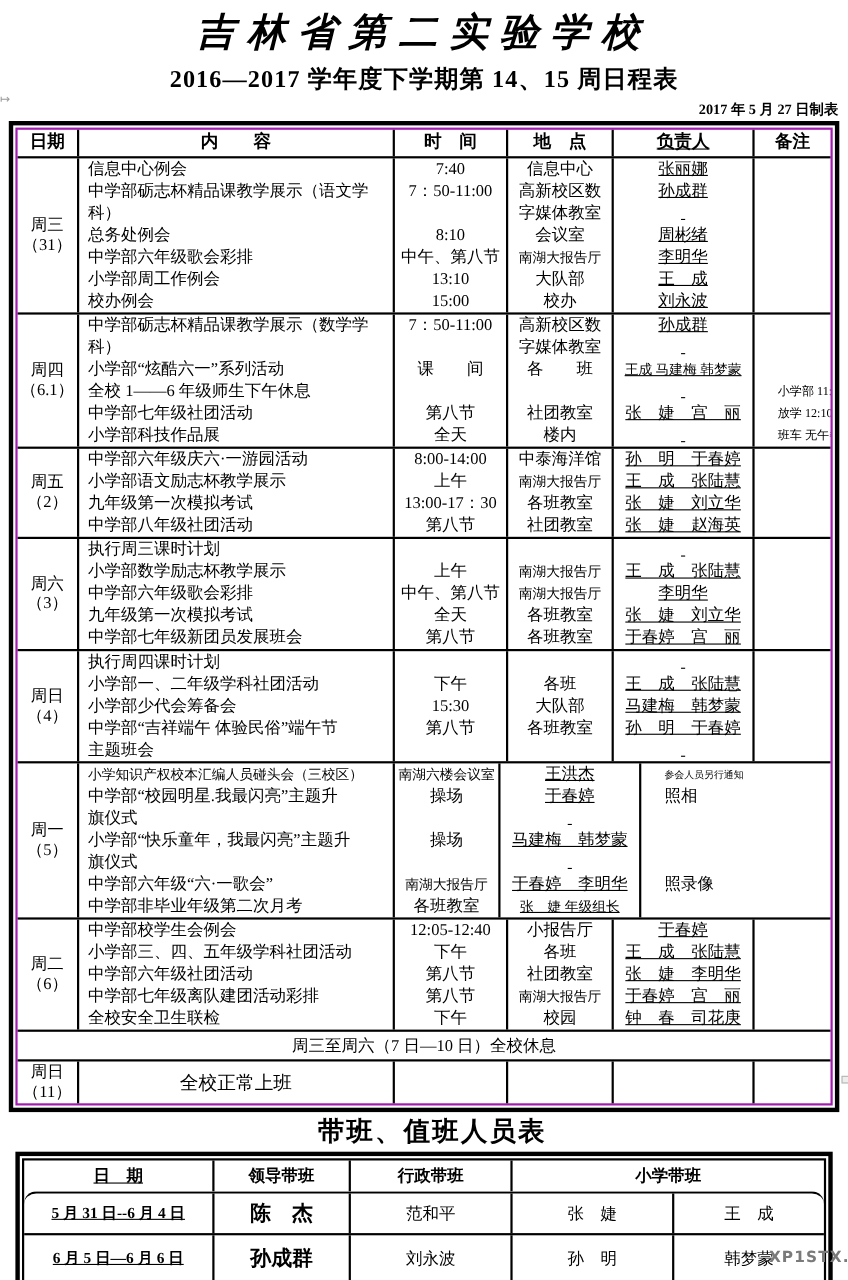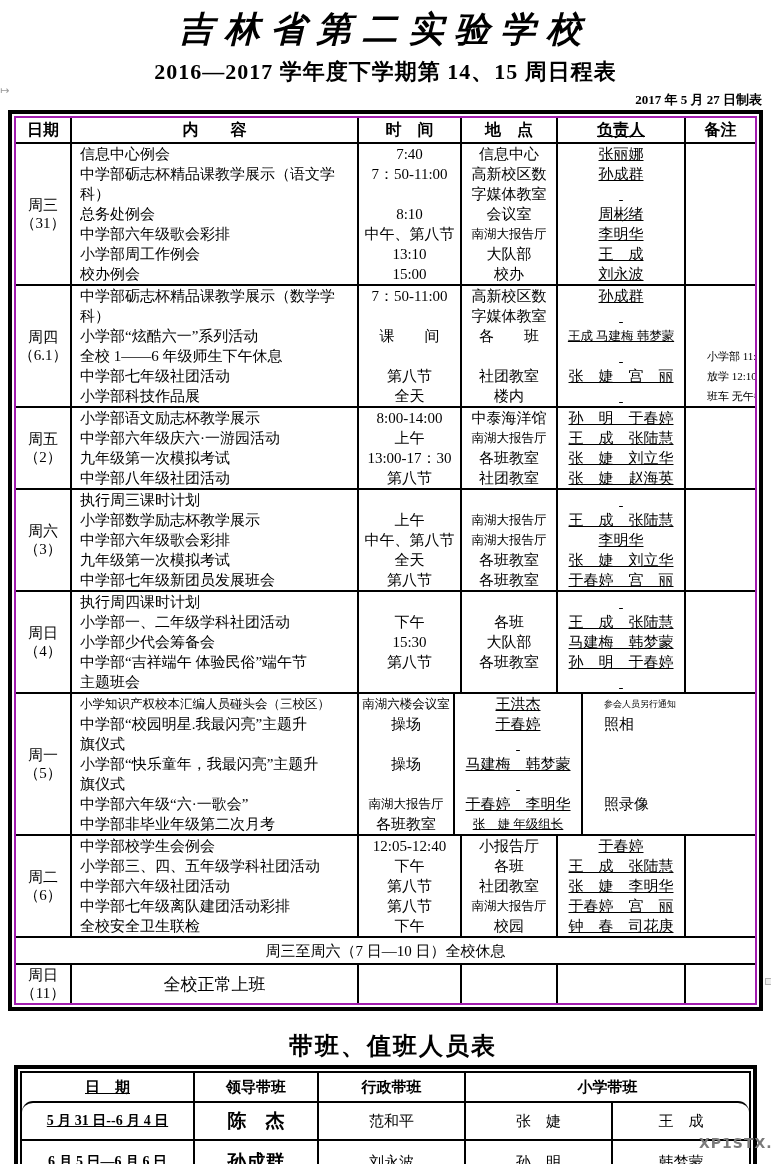"小学部语文励志杯教学展示" div.line { order: before "中学部六年级庆六·一游园活动" -> after "中学部六年级庆六·一游园活动" }
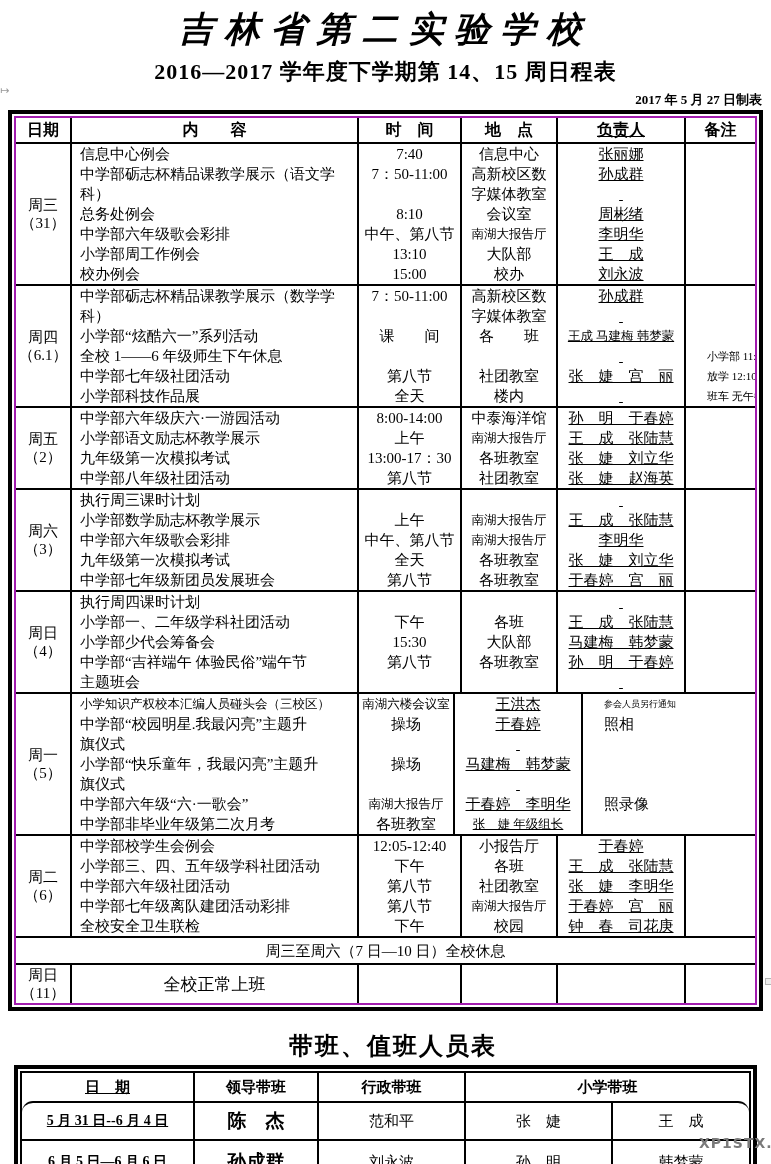"带班、值班人员表" .duty-title { margin-top: 19px -> 1px }
